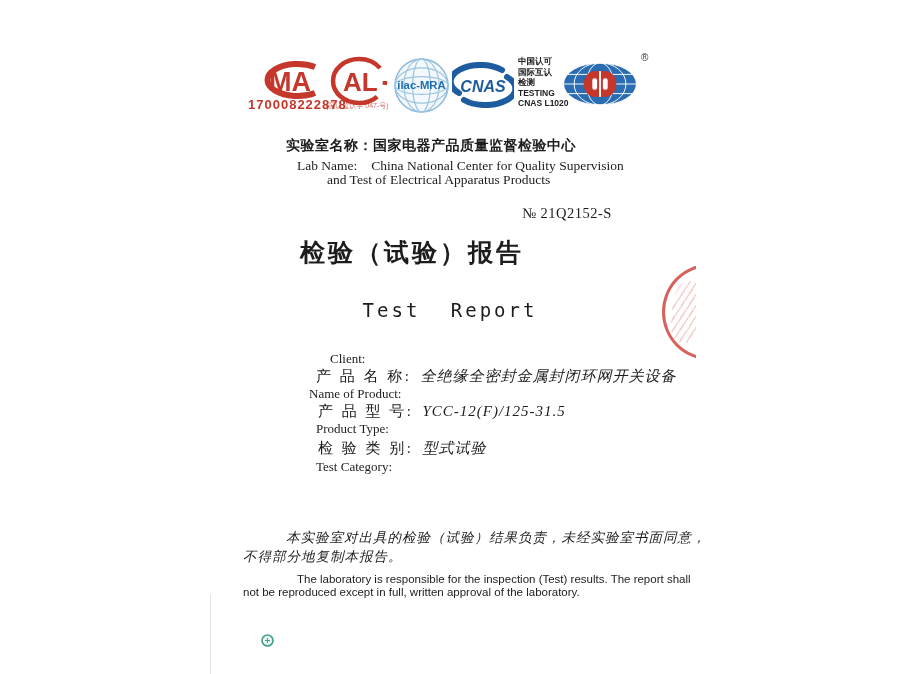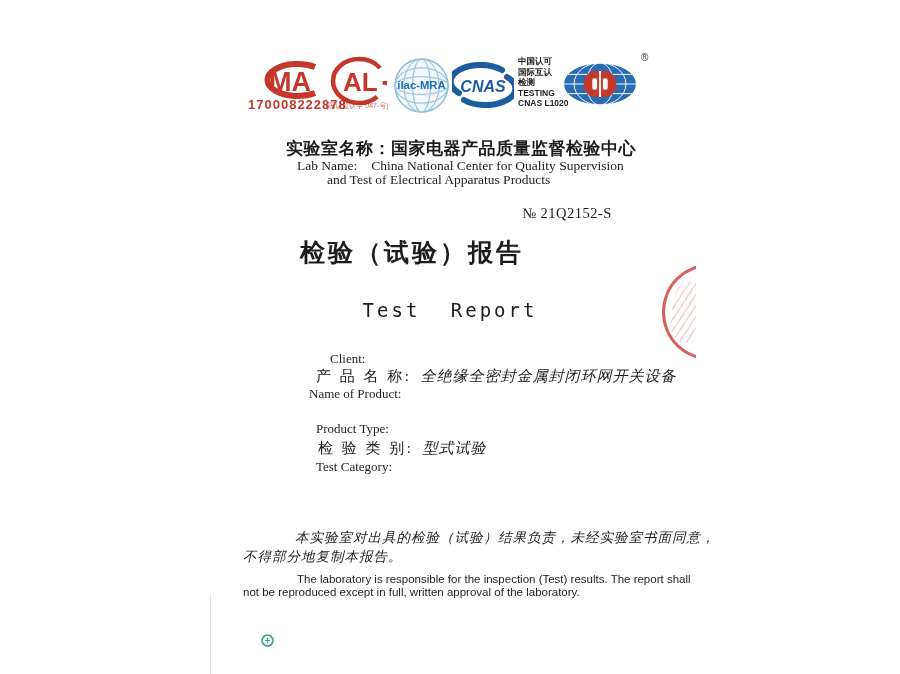"实验室名称：国家电器产品质量监督检验中心" .lab-cn { font-size: 17px -> 14px }
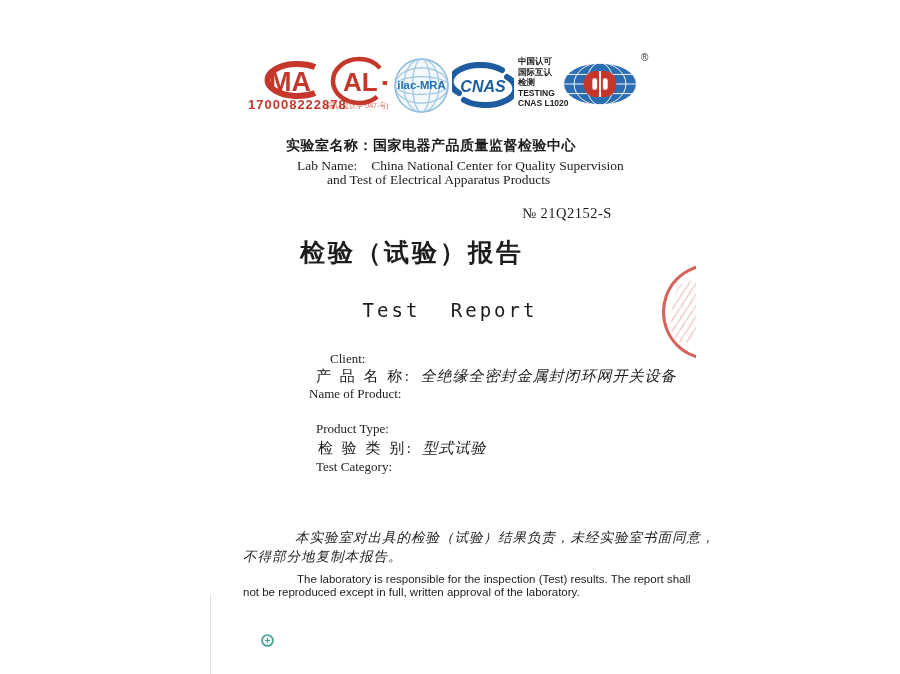"产 品 型 号: YCC-12(F)/125-31.5" div.abs { html: none -> <div> <span>产 品 型 号:</span><span>YCC-12(F)/125-31.5</span> </div> }
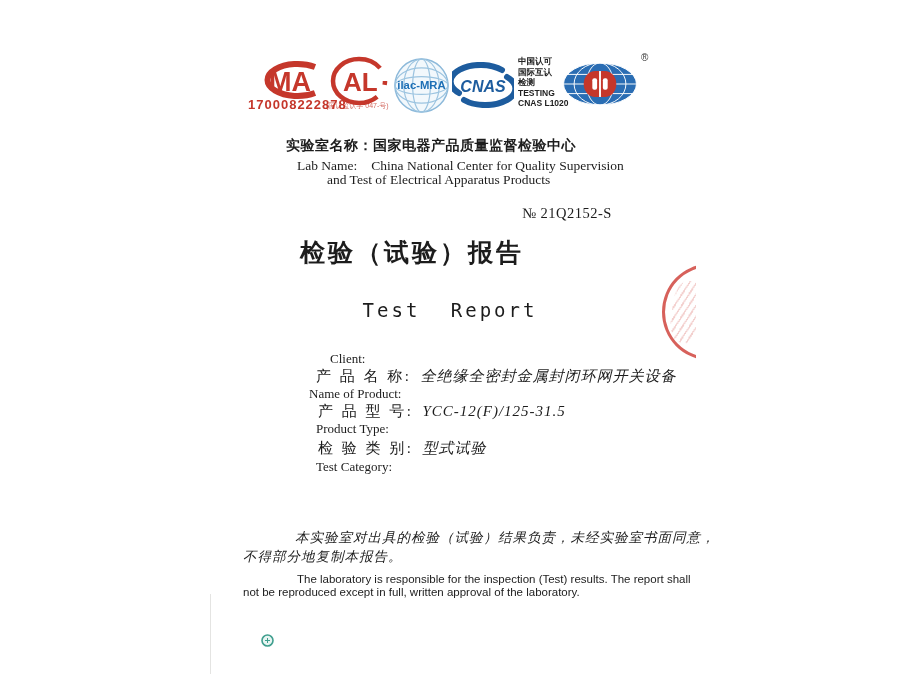"本实验室对出具的检验（试验）结果负责，未经实验室书面同意，" .st-cn1 { margin-left: 9px -> none }
